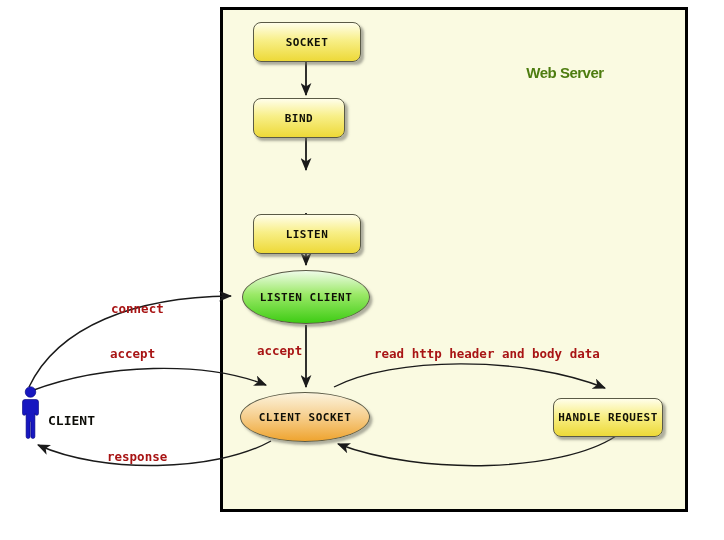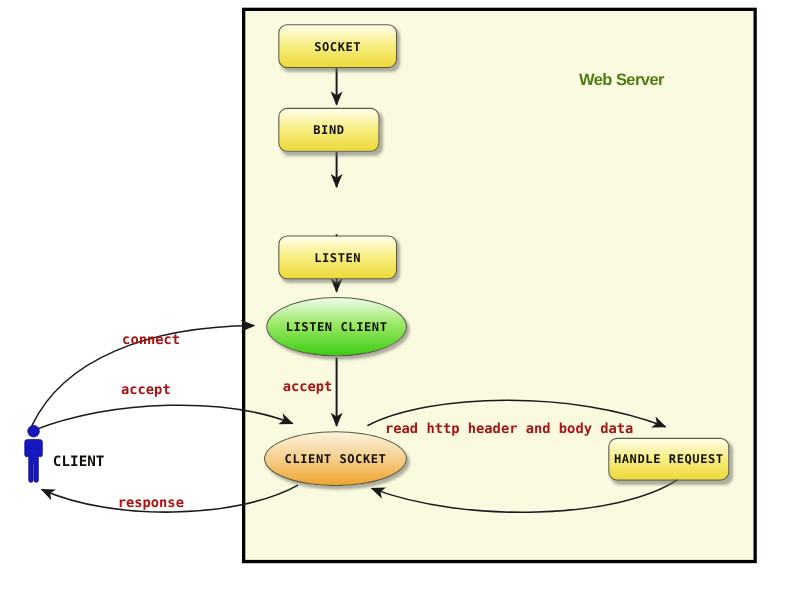"read http header and body" div.edge-label { left: 350px -> 374px; margin-top: 36px -> none }
